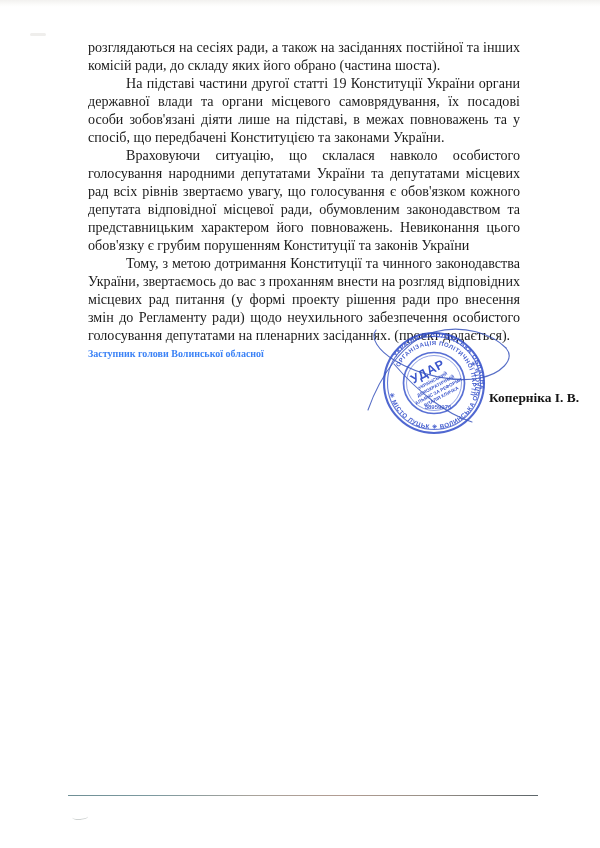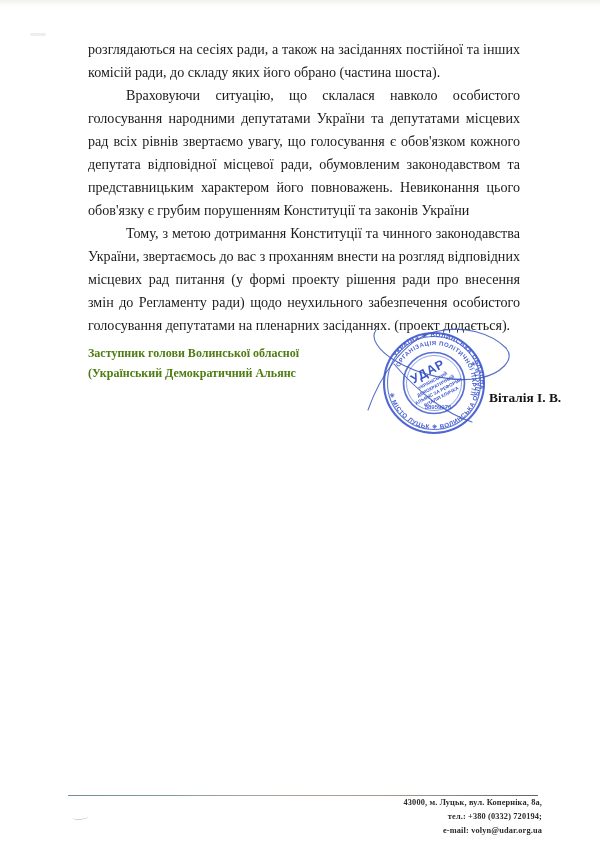"розглядаються на сесіях ради, а" .body-text { line-height: 23px -> 18px }
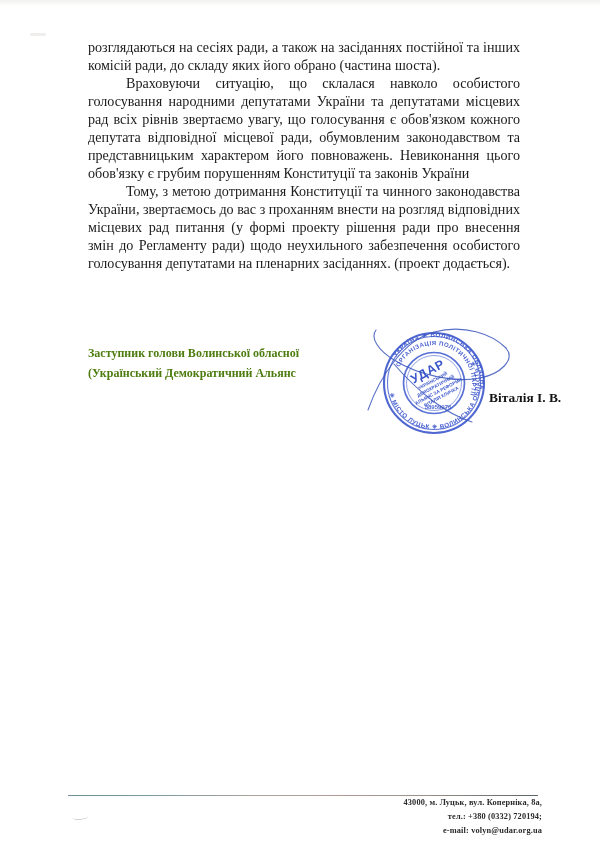"На підставі частини другої статті" p.last-line-left { html: none -> <p>На підставі частини другої статті 19 Конституції України органи державної влади та органи місцевого самоврядування, їх посадові особи зобов'язані діяти лише на підставі, в межах повноважень та у спосіб, що передбачені Конституцією та законами України.</p> }
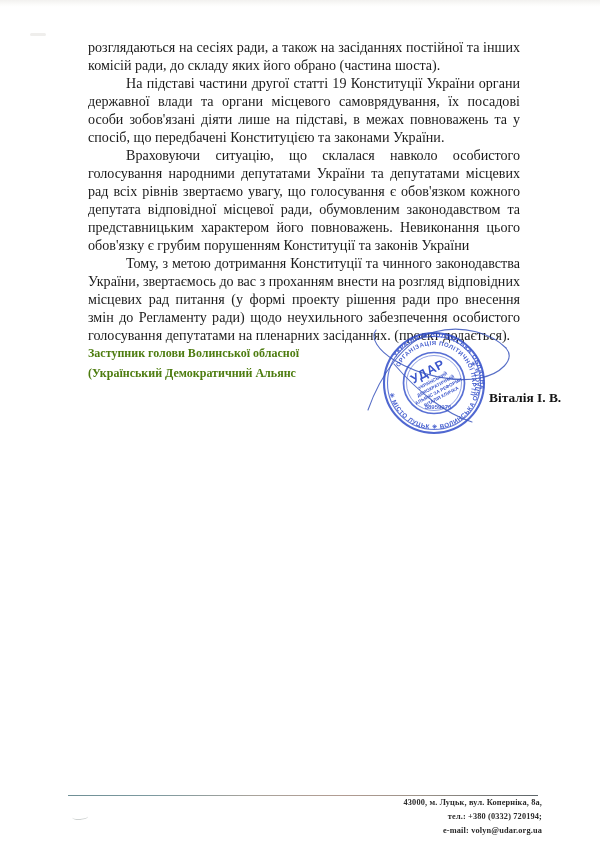"Заступник голови Волинської обласної" .sig-block { color: #4d7c0f -> #3b82f6; font-size: 12px -> 10px }
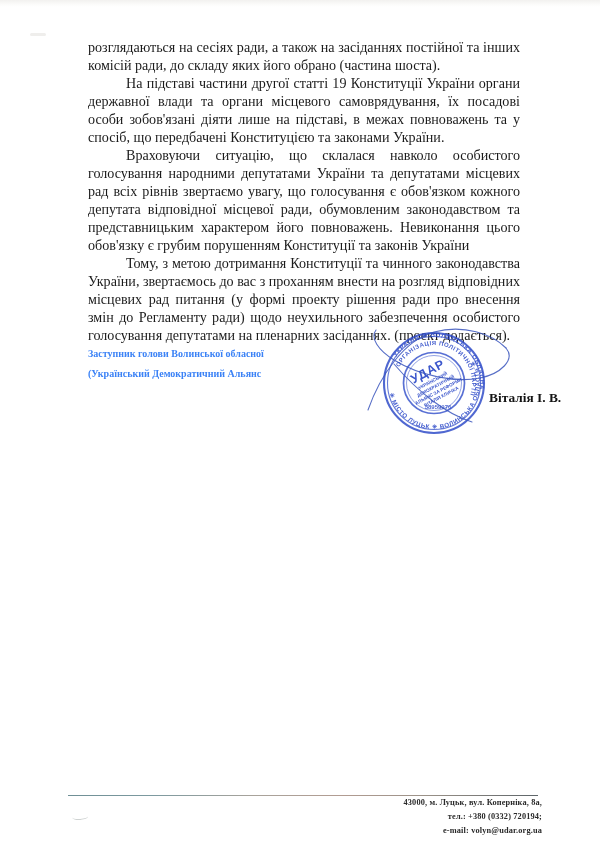"(Український Демократичний Альянс" div { html: <div>(Український Демократичний Альянс</div> -> none }
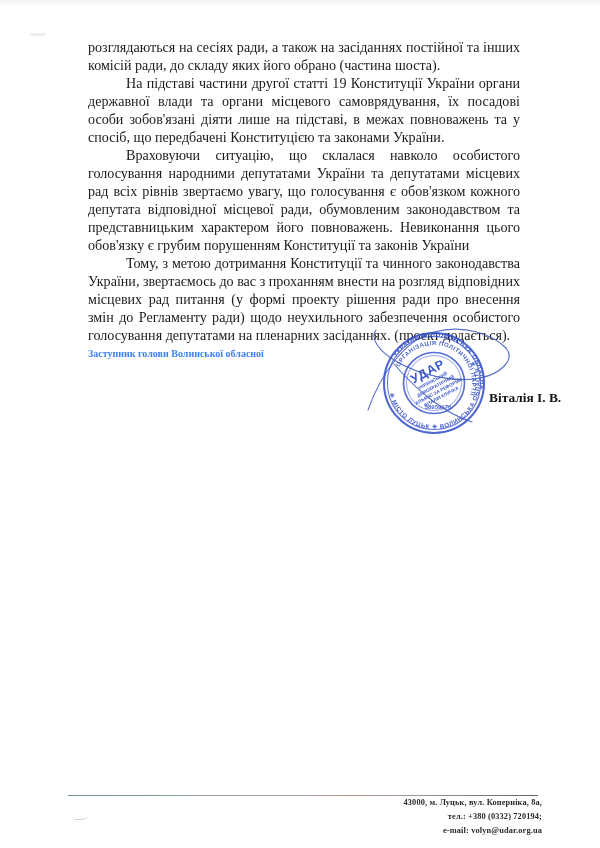"Віталія І. В." div.sig-name { text: Віталія -> Коперніка }
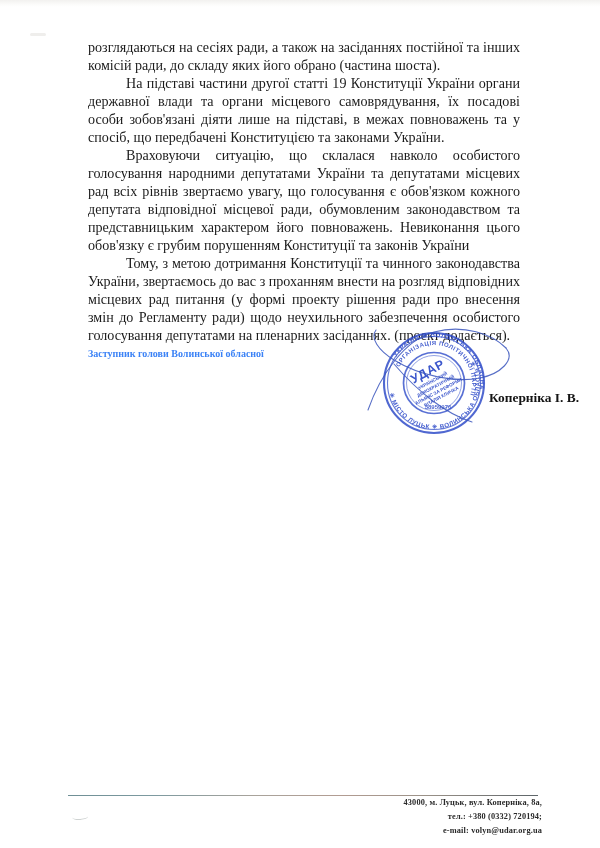"43000, м. Луцьк, вул. Коперніка," div.footer-text { html: <div> <div>43000, м. Луцьк, вул. Коперніка, 8а,</div> <div>тел.: +380 (0332) 720194;</div> <div>e-mail: volyn@udar.org.ua</div> </div> -> none }
